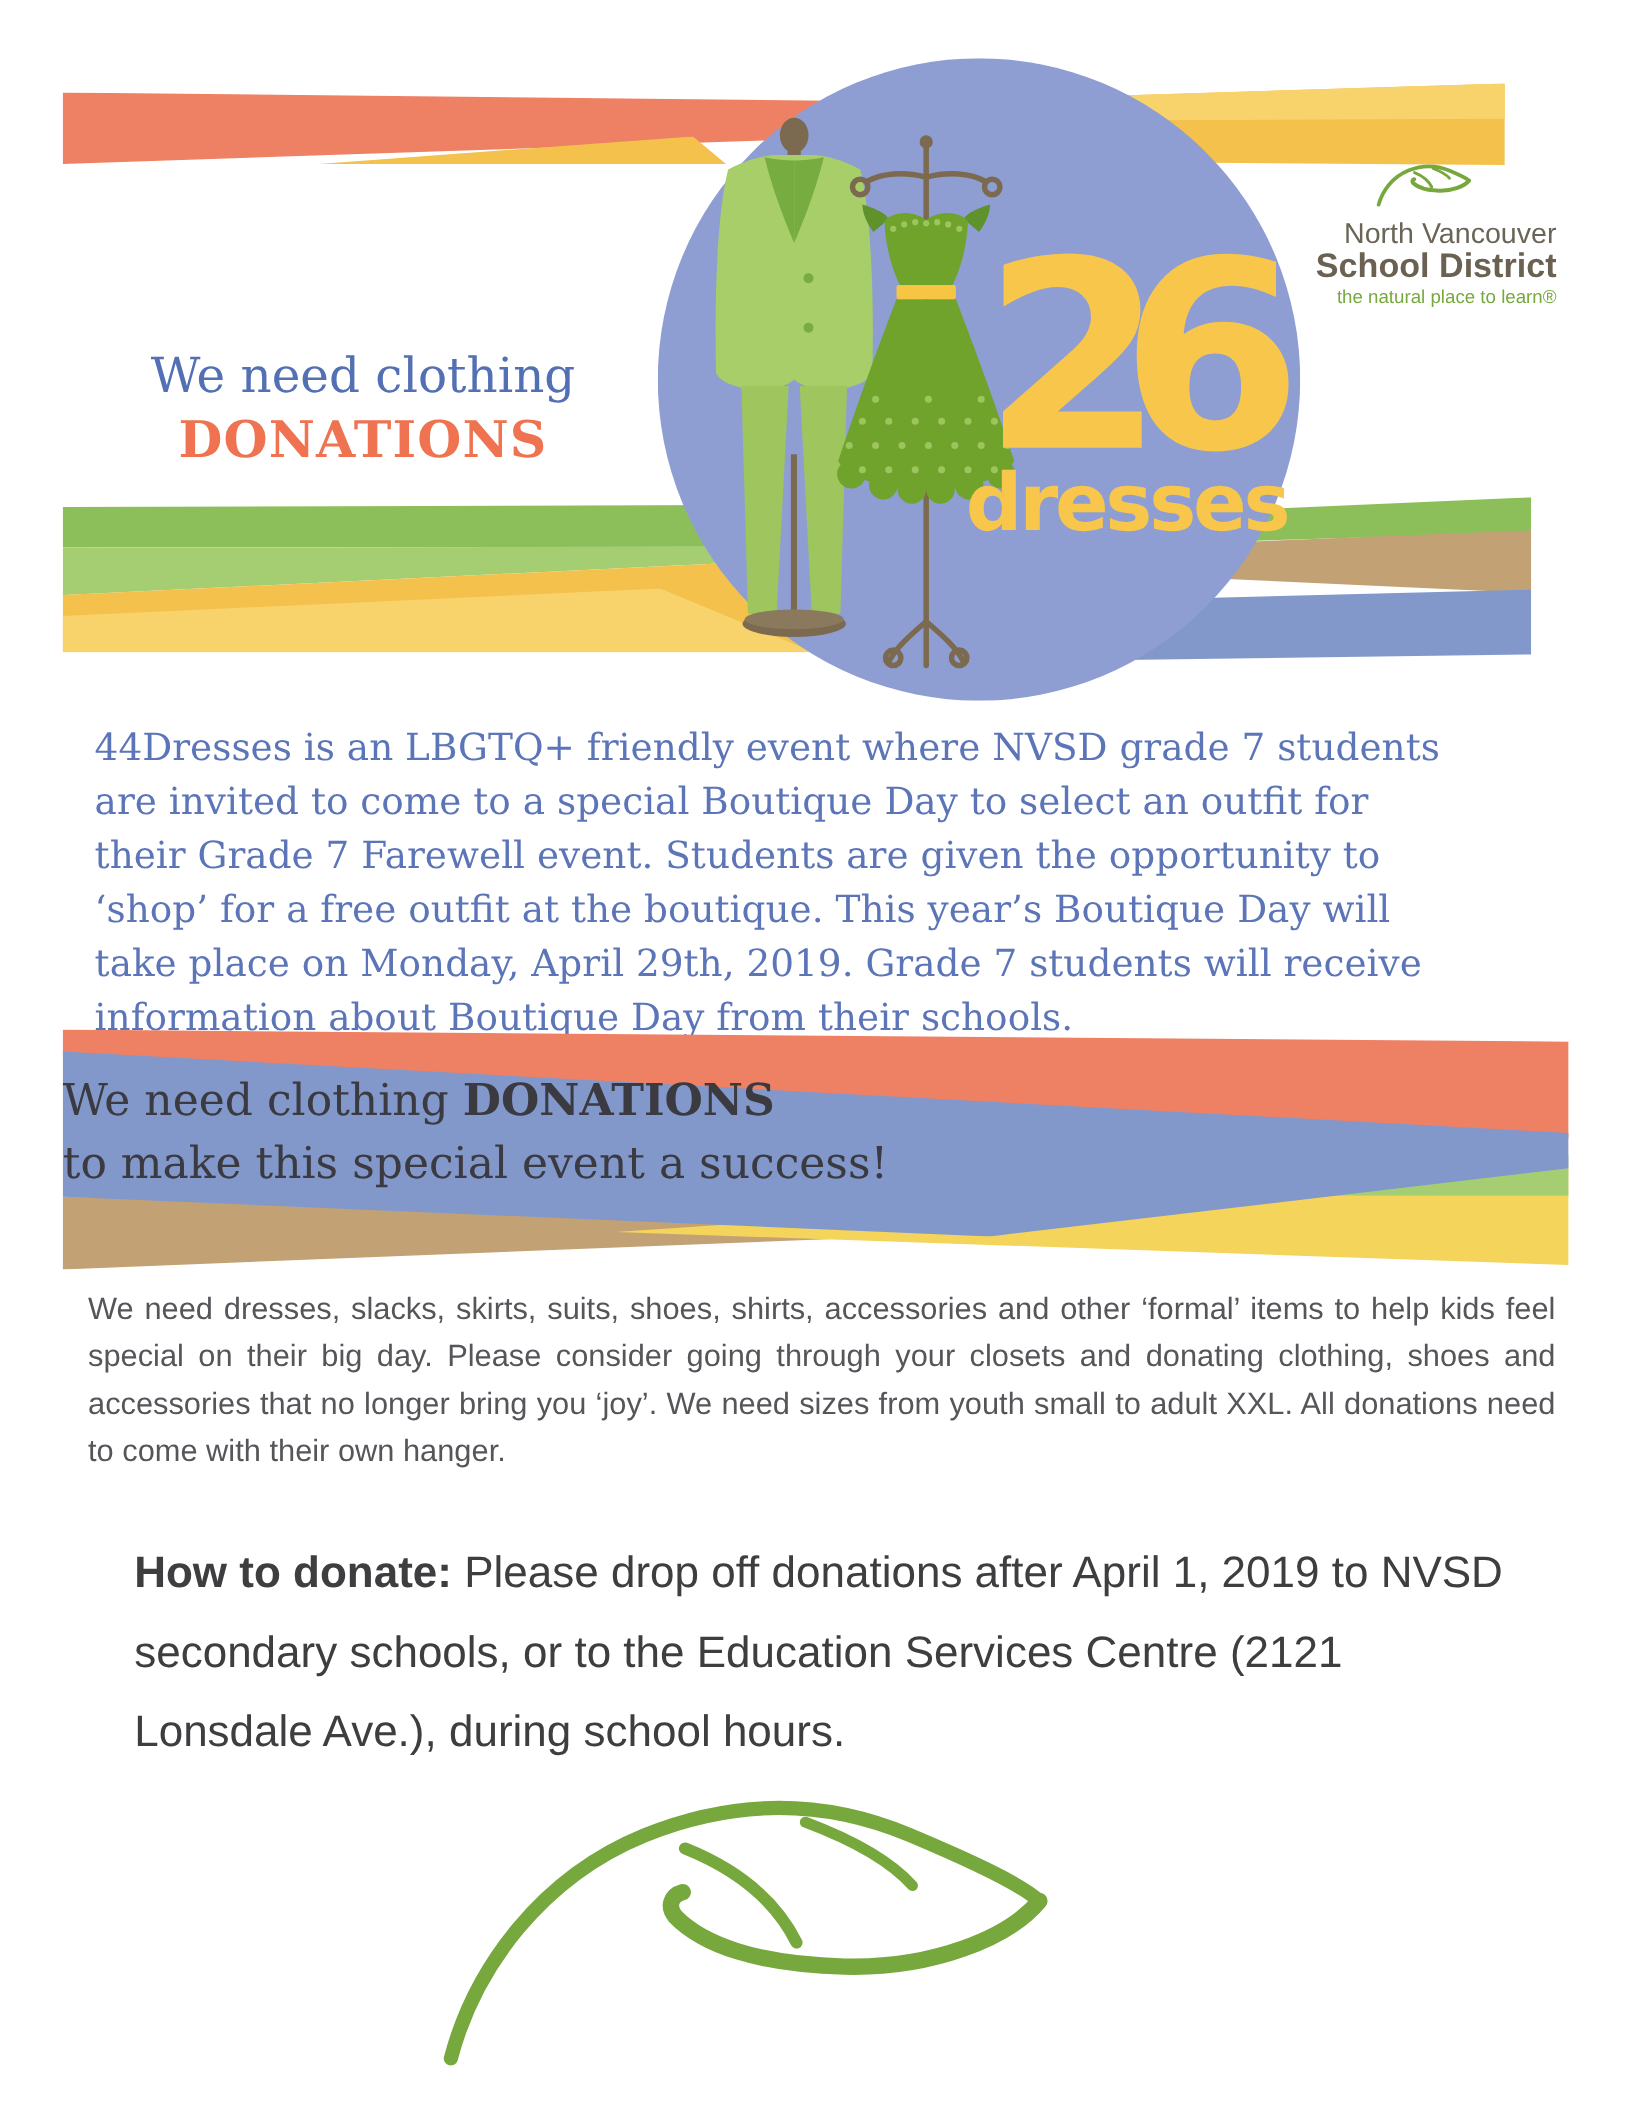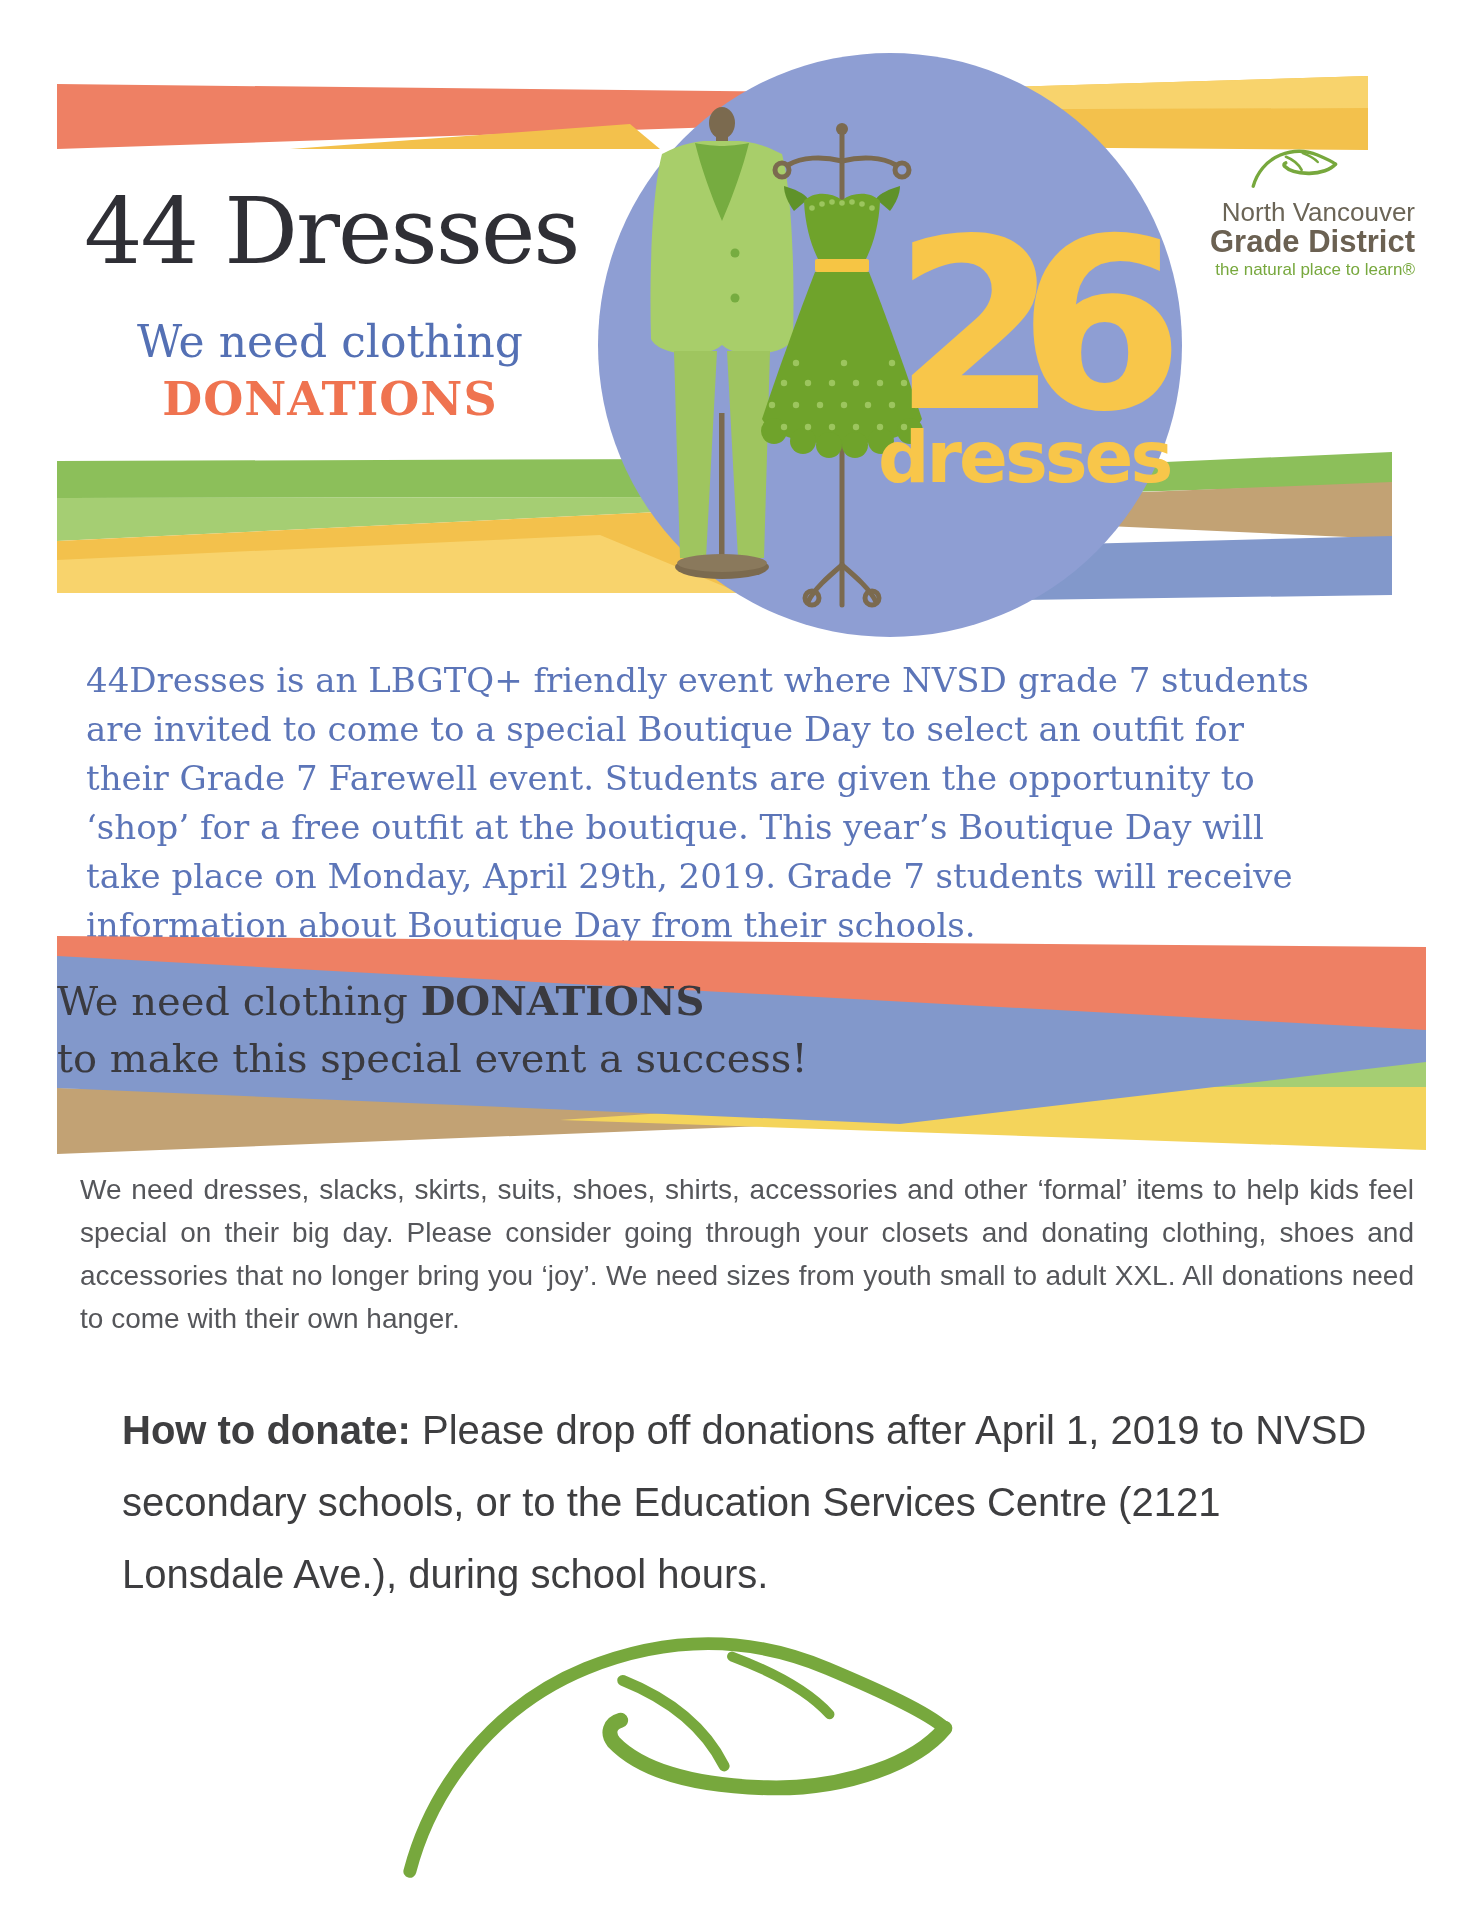"44 Dresses" h1.abs { html: <h1>44 Dresses</h1> -> none }
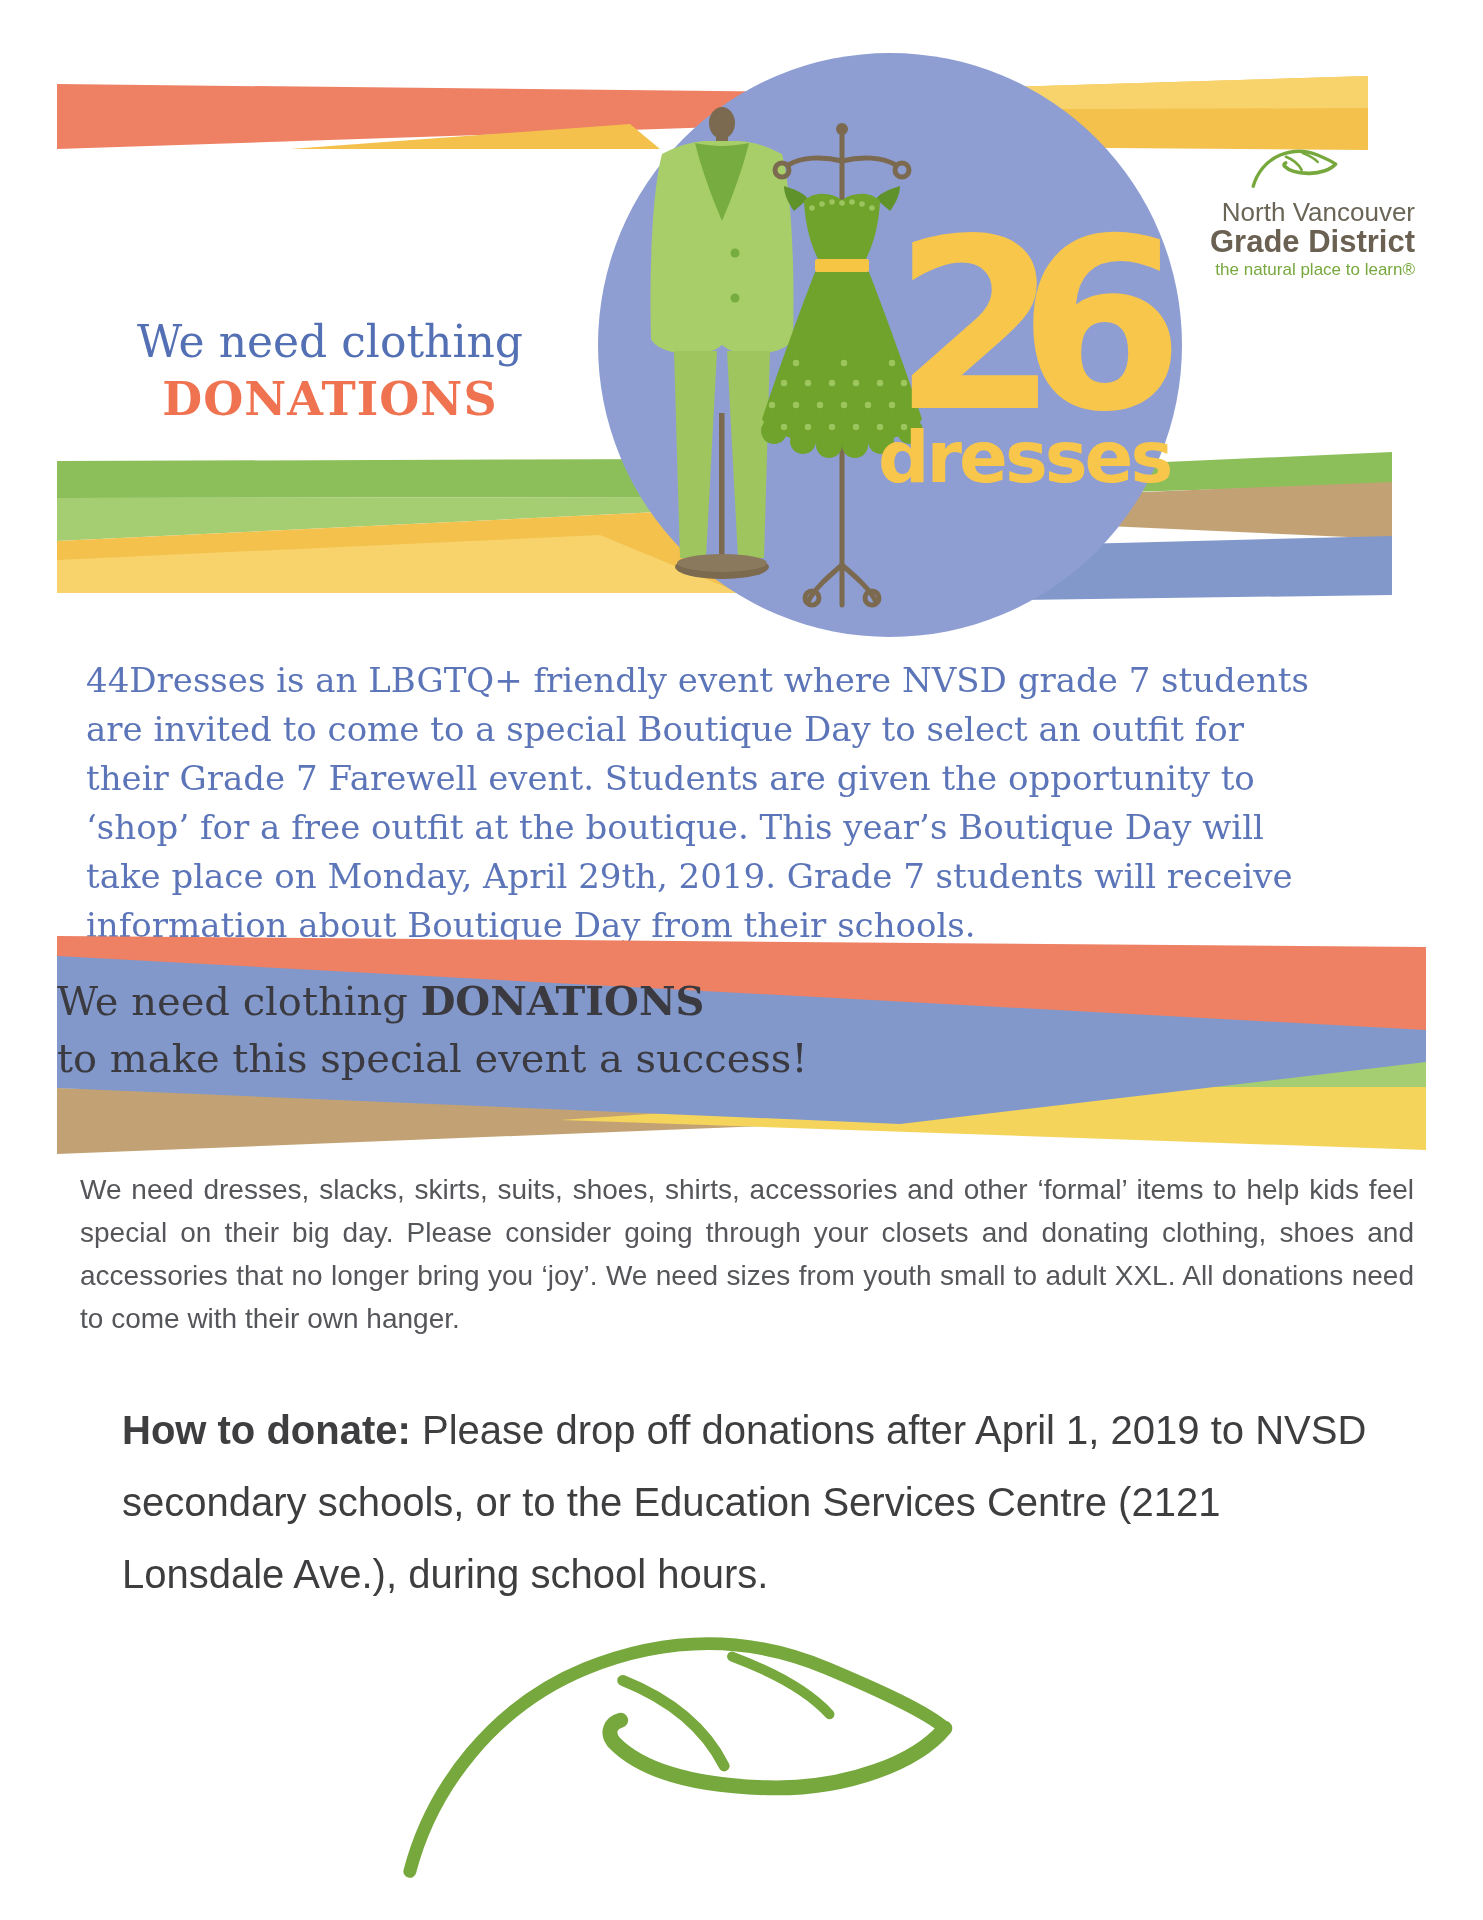"Grade District" div.logo-line2 { text: Grade -> School }
